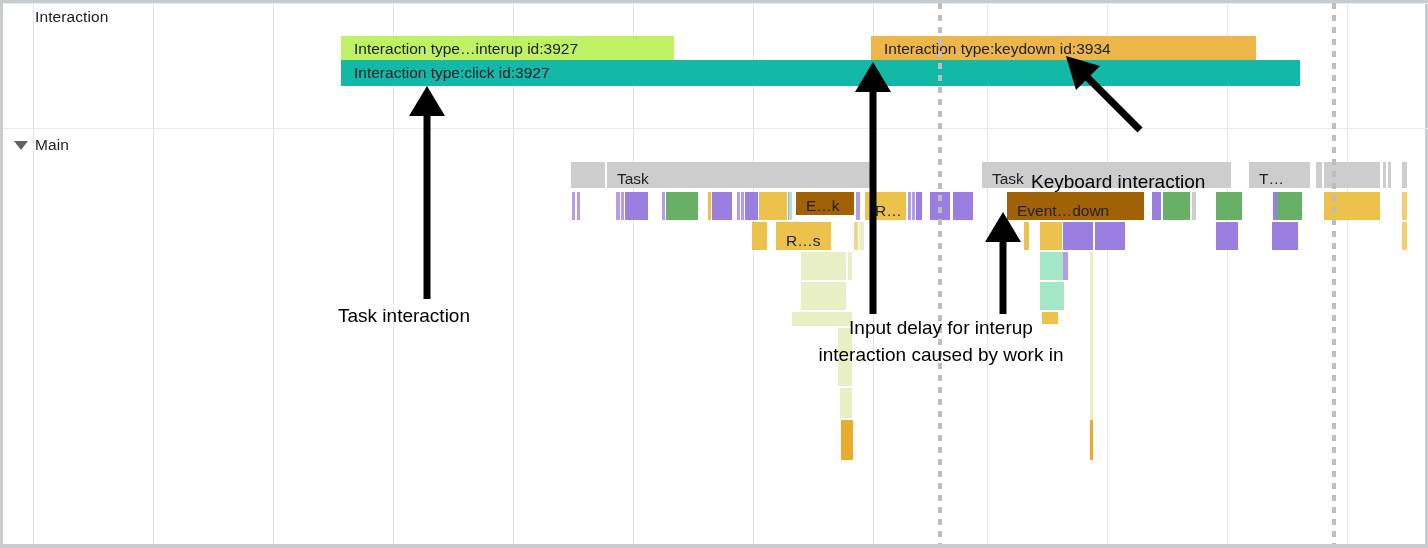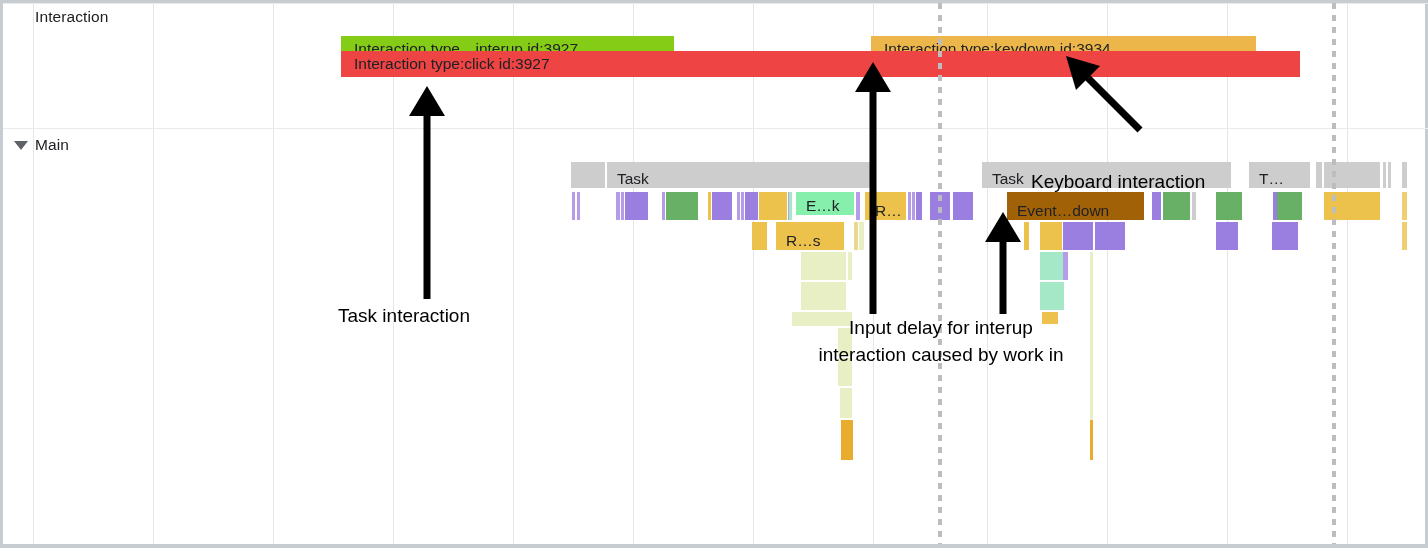"Interaction type…interup id:3927" div.ibar { background: #84cc16 -> #bef264 }
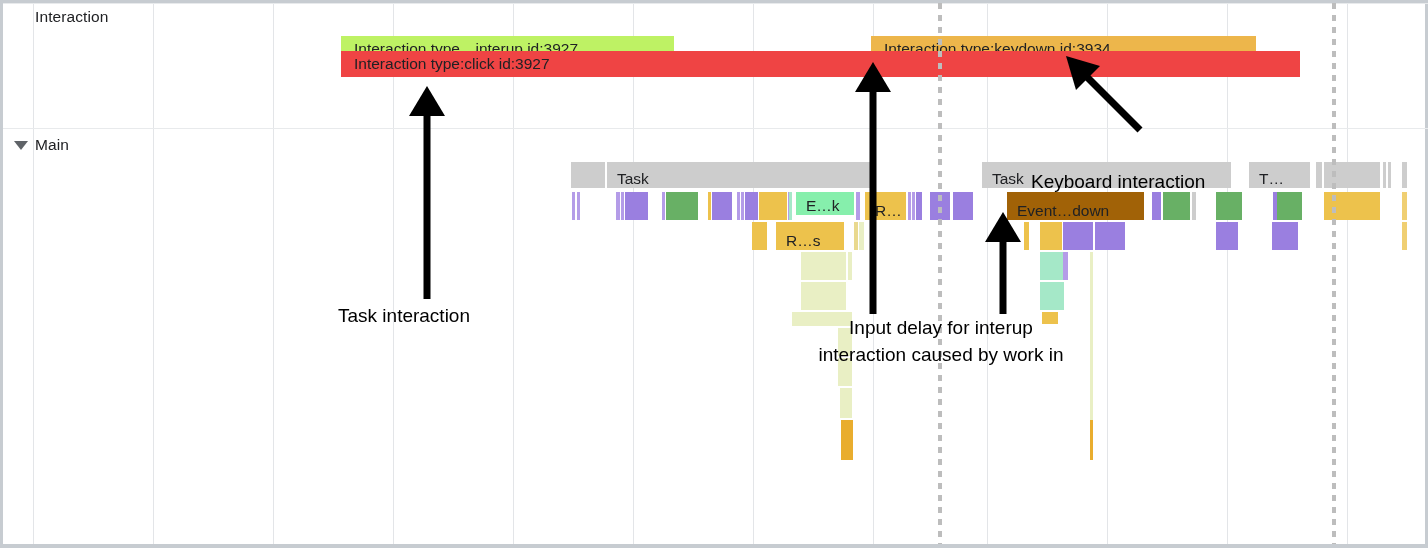"Interaction type:click id:3927" div.ibar { background: #ef4444 -> #14b8a6; top: 51px -> 60px }
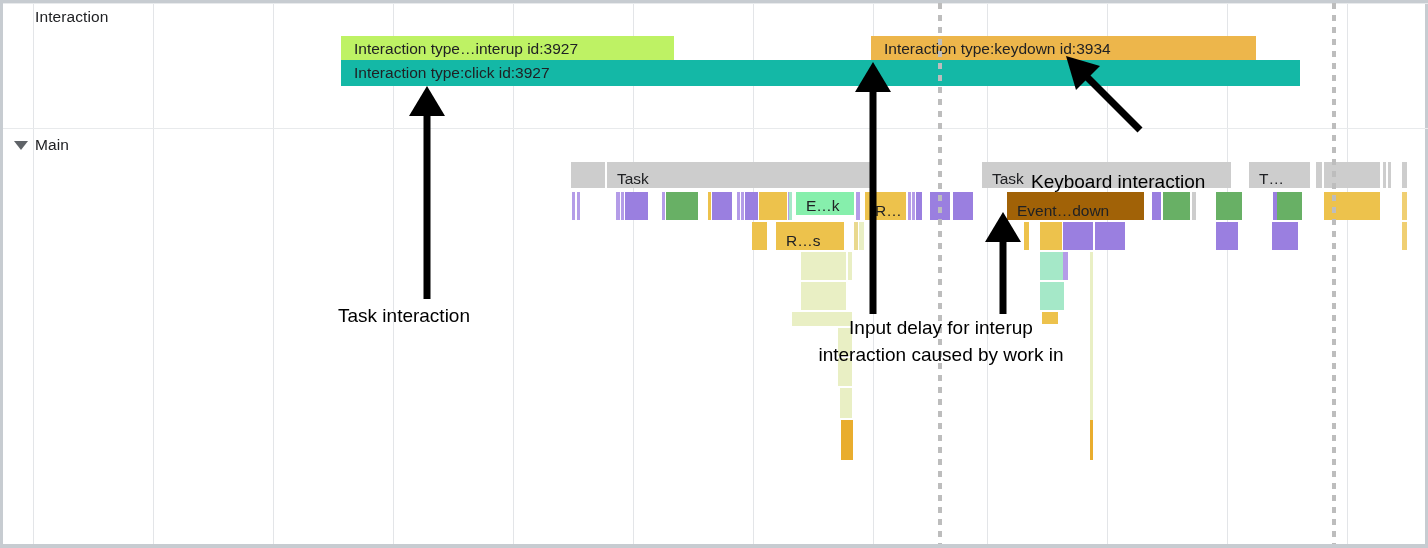"E…k" div.blk { background: #86efac -> #a16207 }
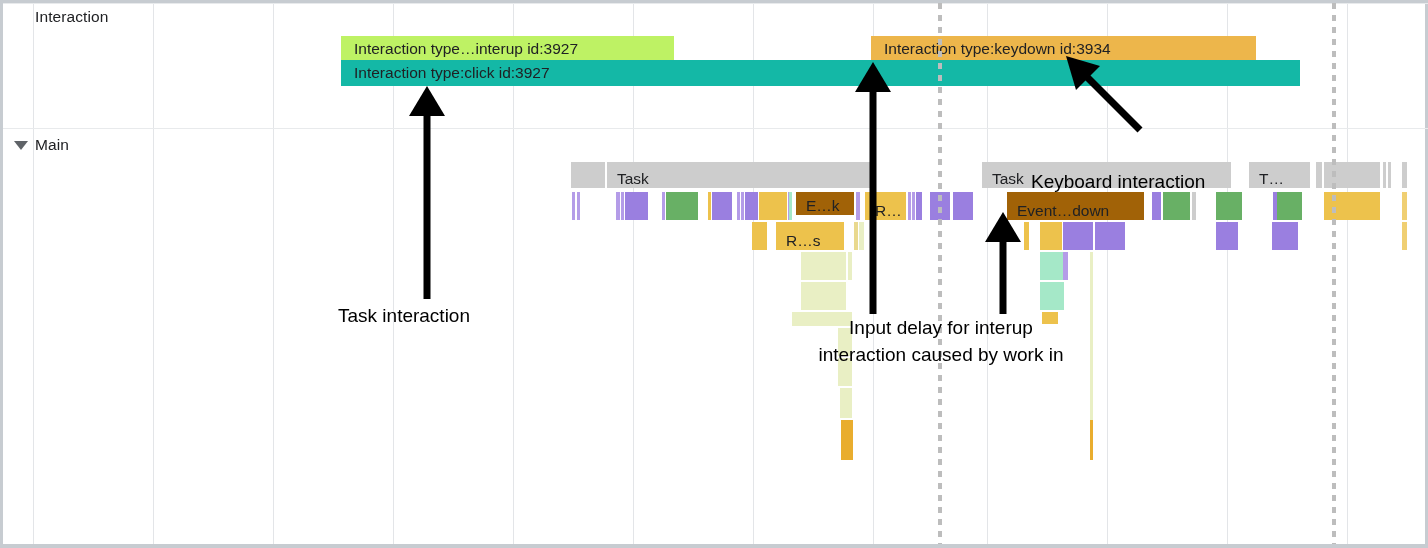"R…s" div.blk { width: 68px -> 55px }
